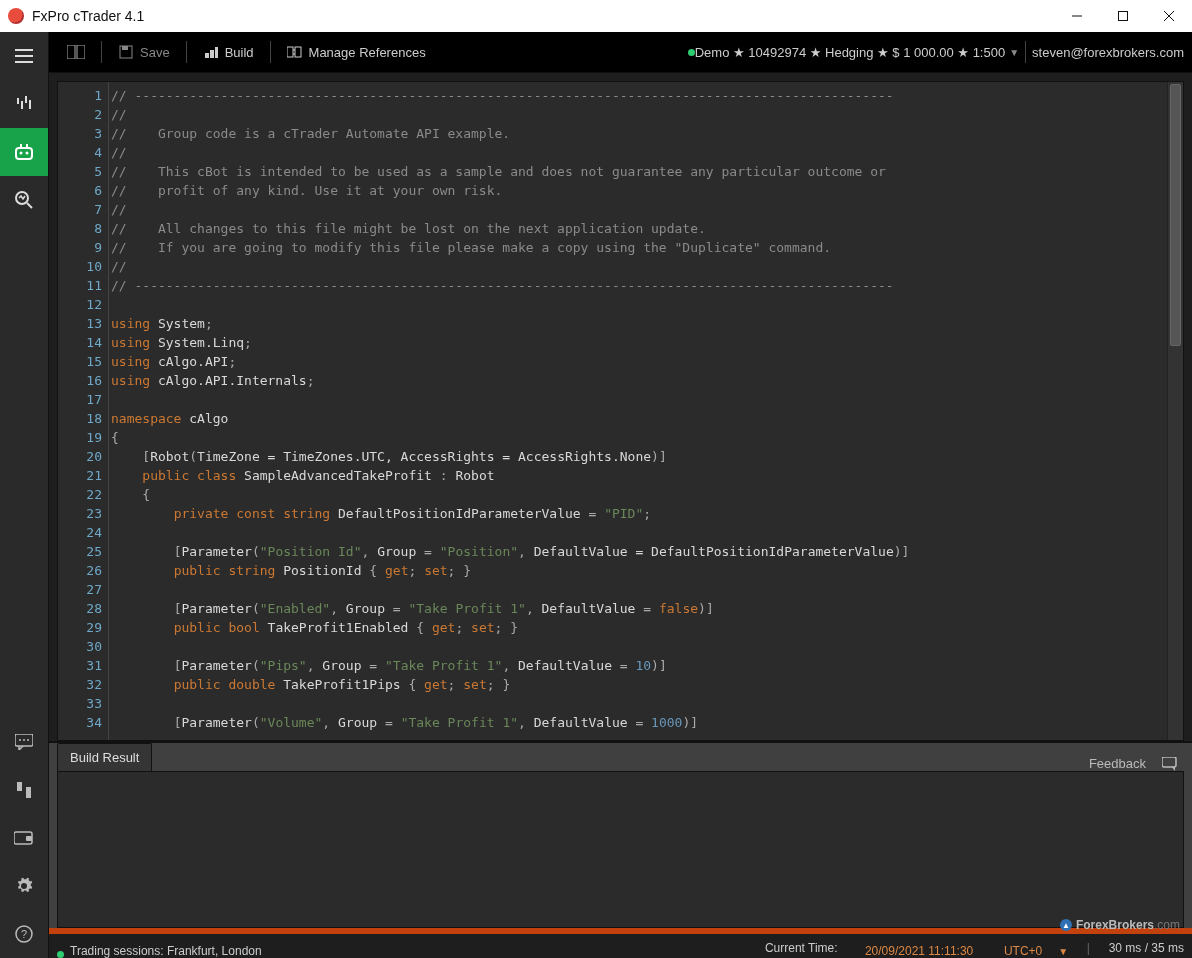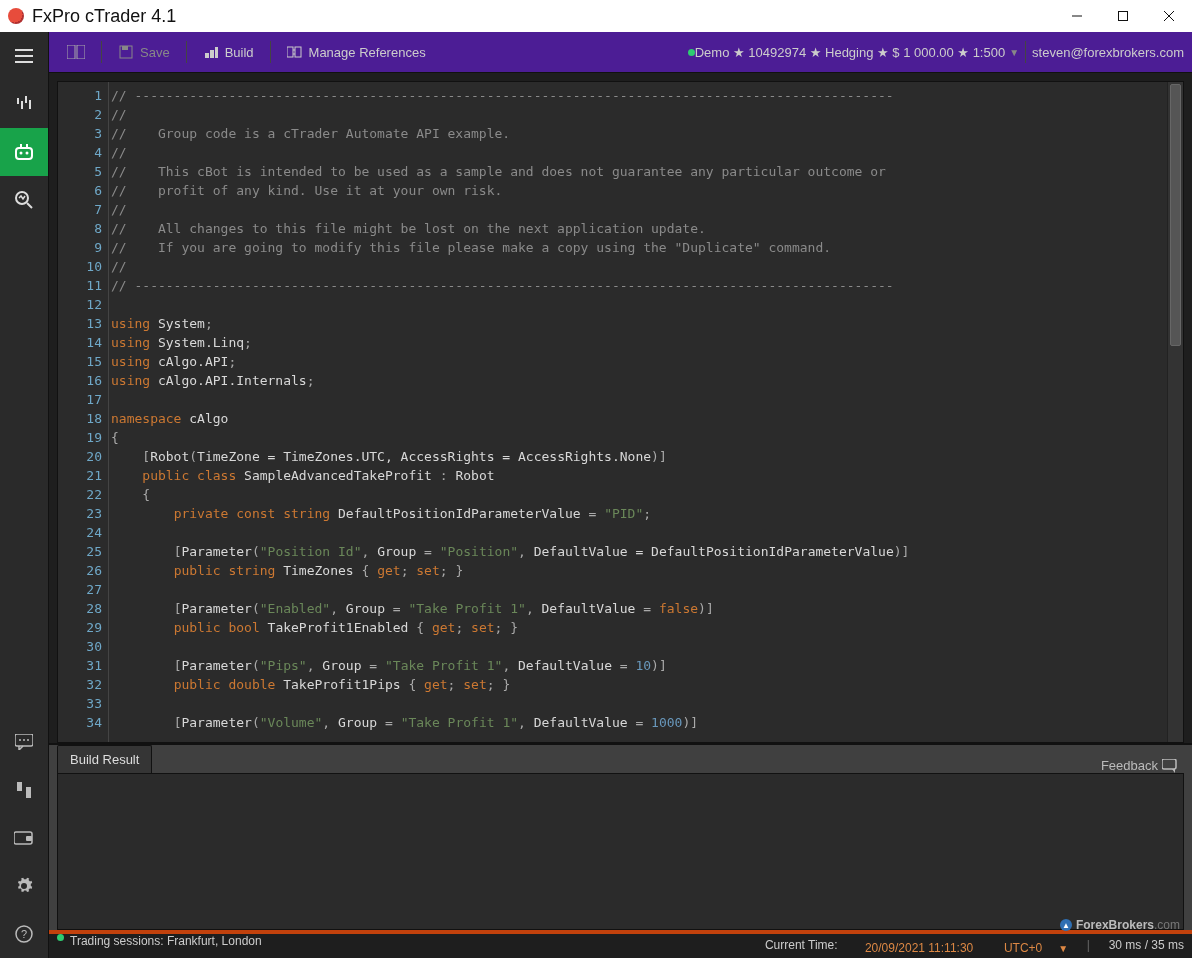"FxPro cTrader 4.1" .titlebar .title { font-size: 18px -> 14px }
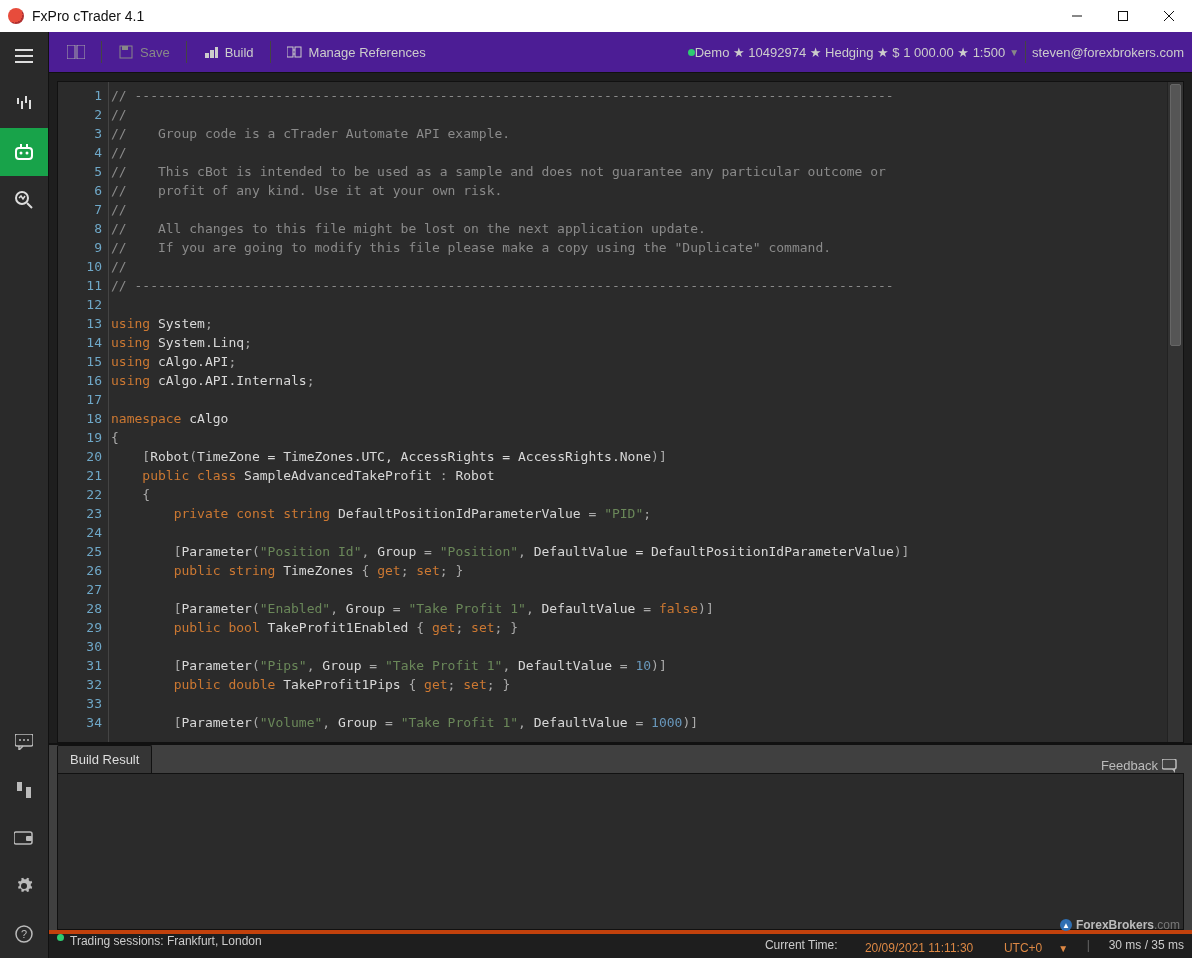"Save" .toolbar { background: #4c1d95 -> #000000 }
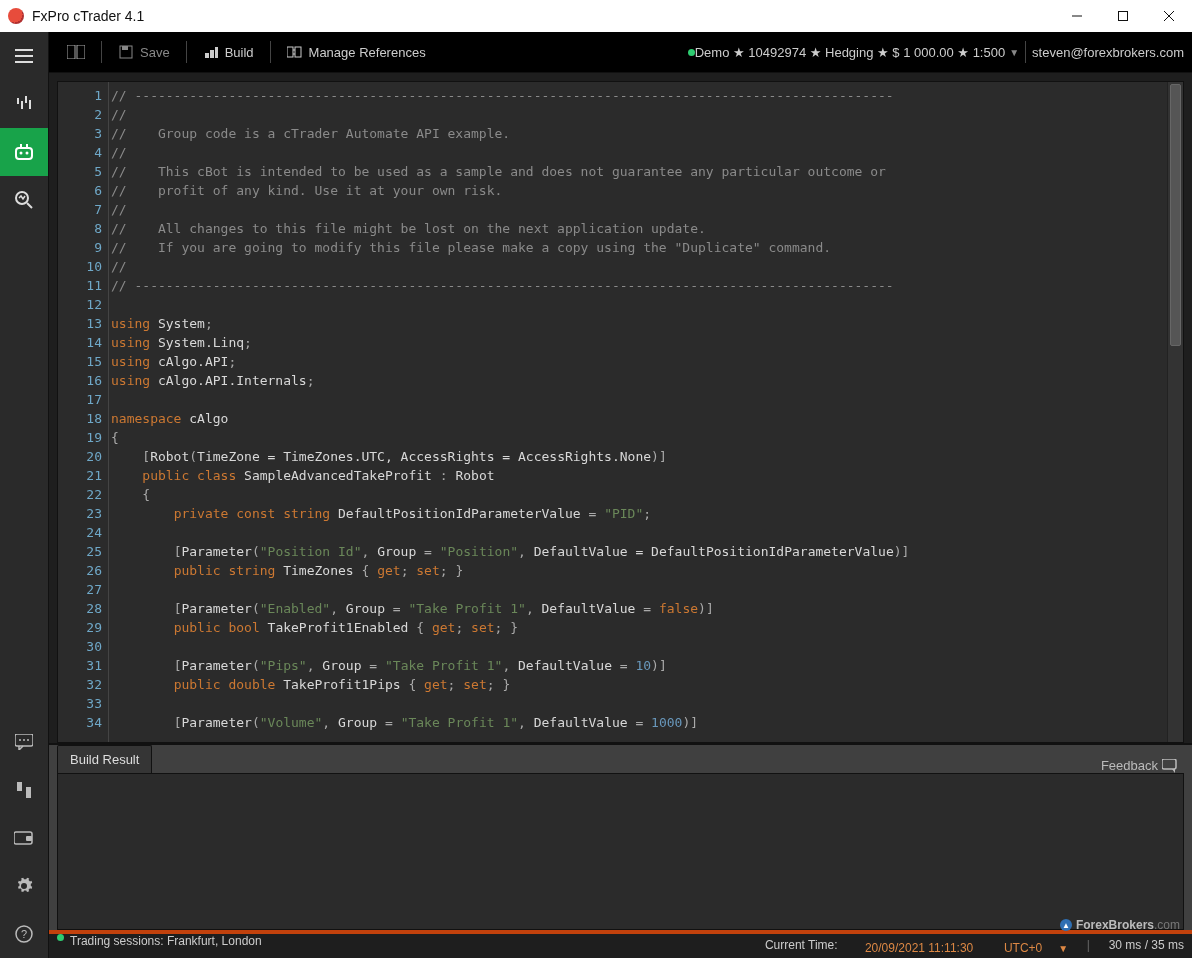"TimeZones" span.tok-id { text: TimeZones -> PositionId }
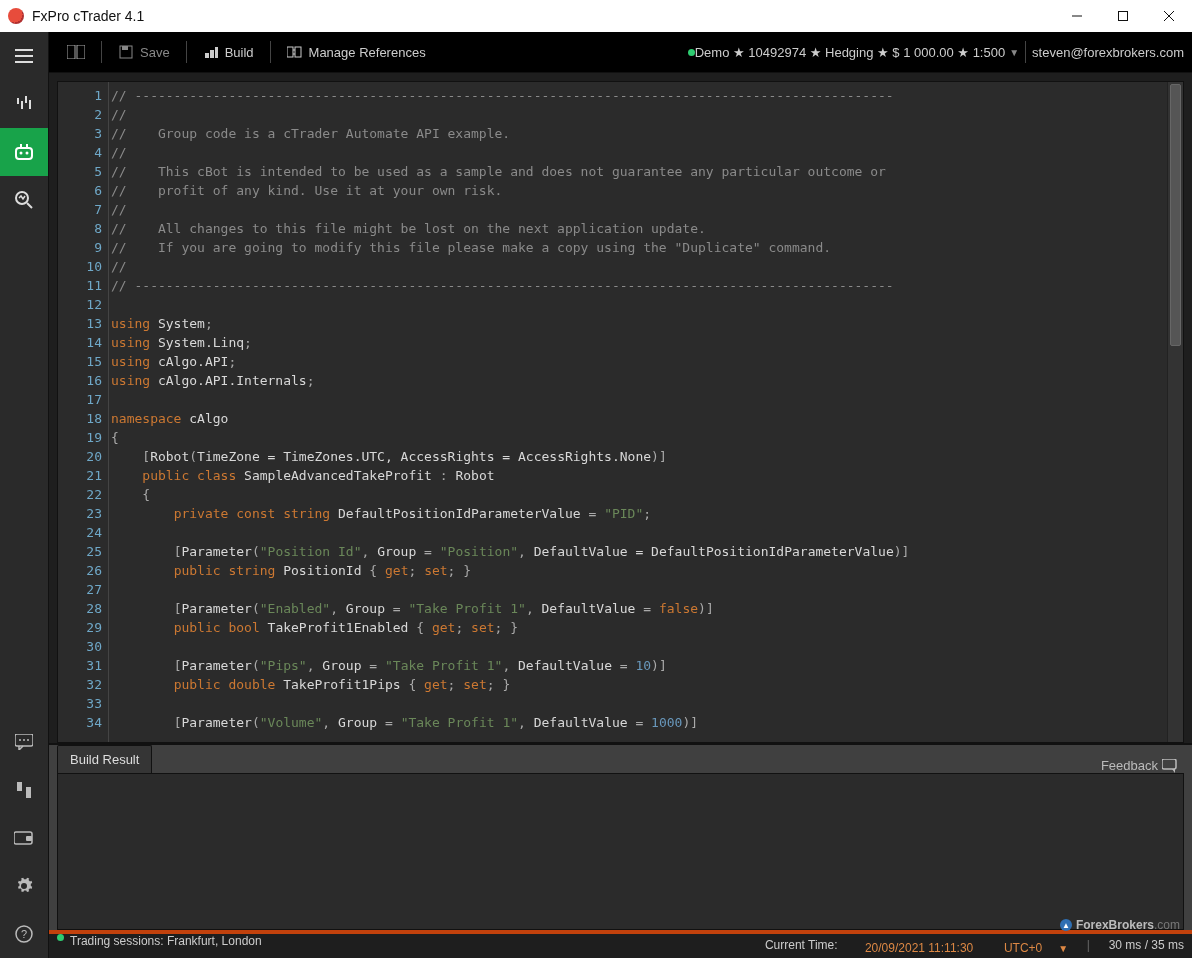"Feedback" .tabs-right { gap: 4px -> 16px }
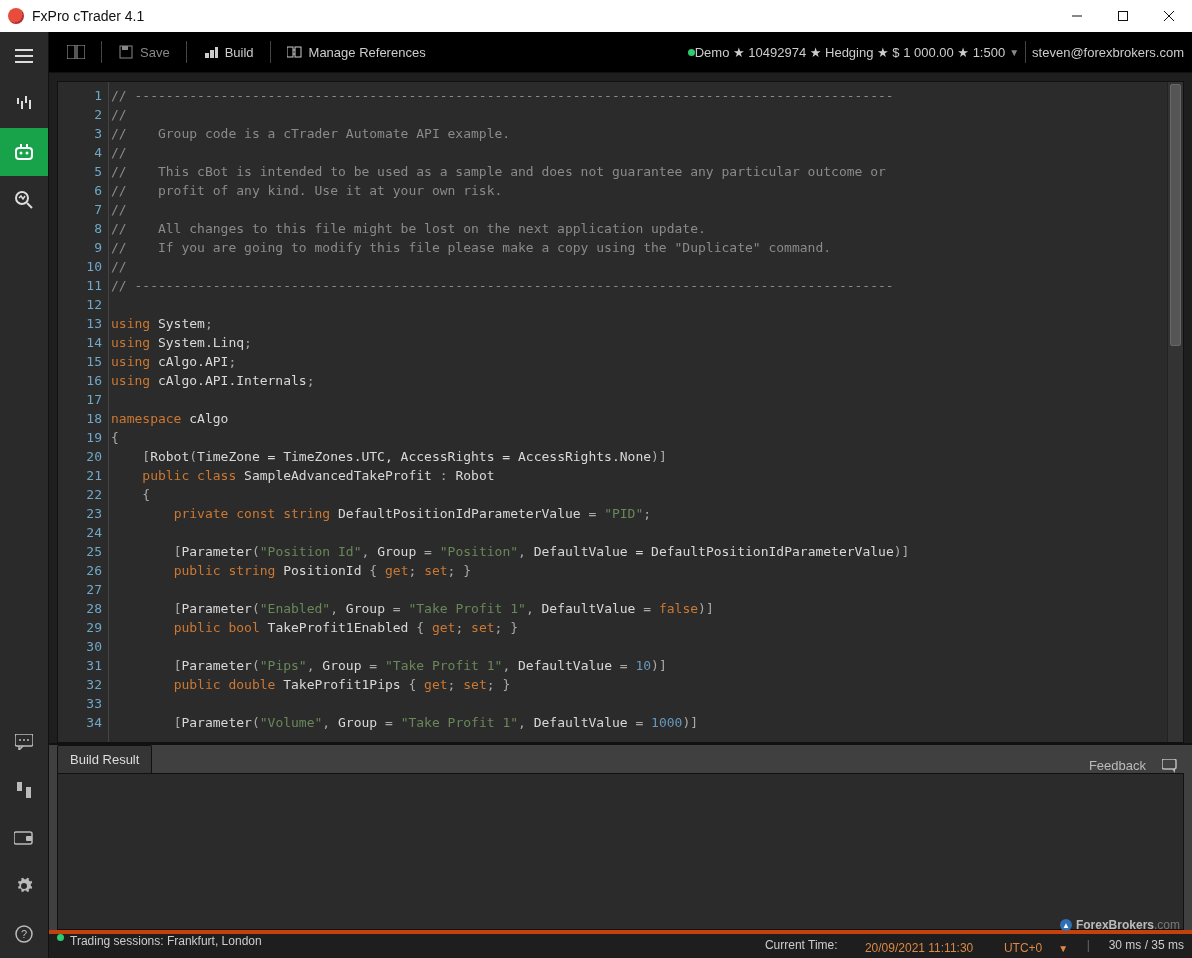"Trading sessions: Frankfurt, London" .status { align-items: flex-start -> flex-end; border-top: 4px solid #c2410c -> 6px solid #c2410c }
